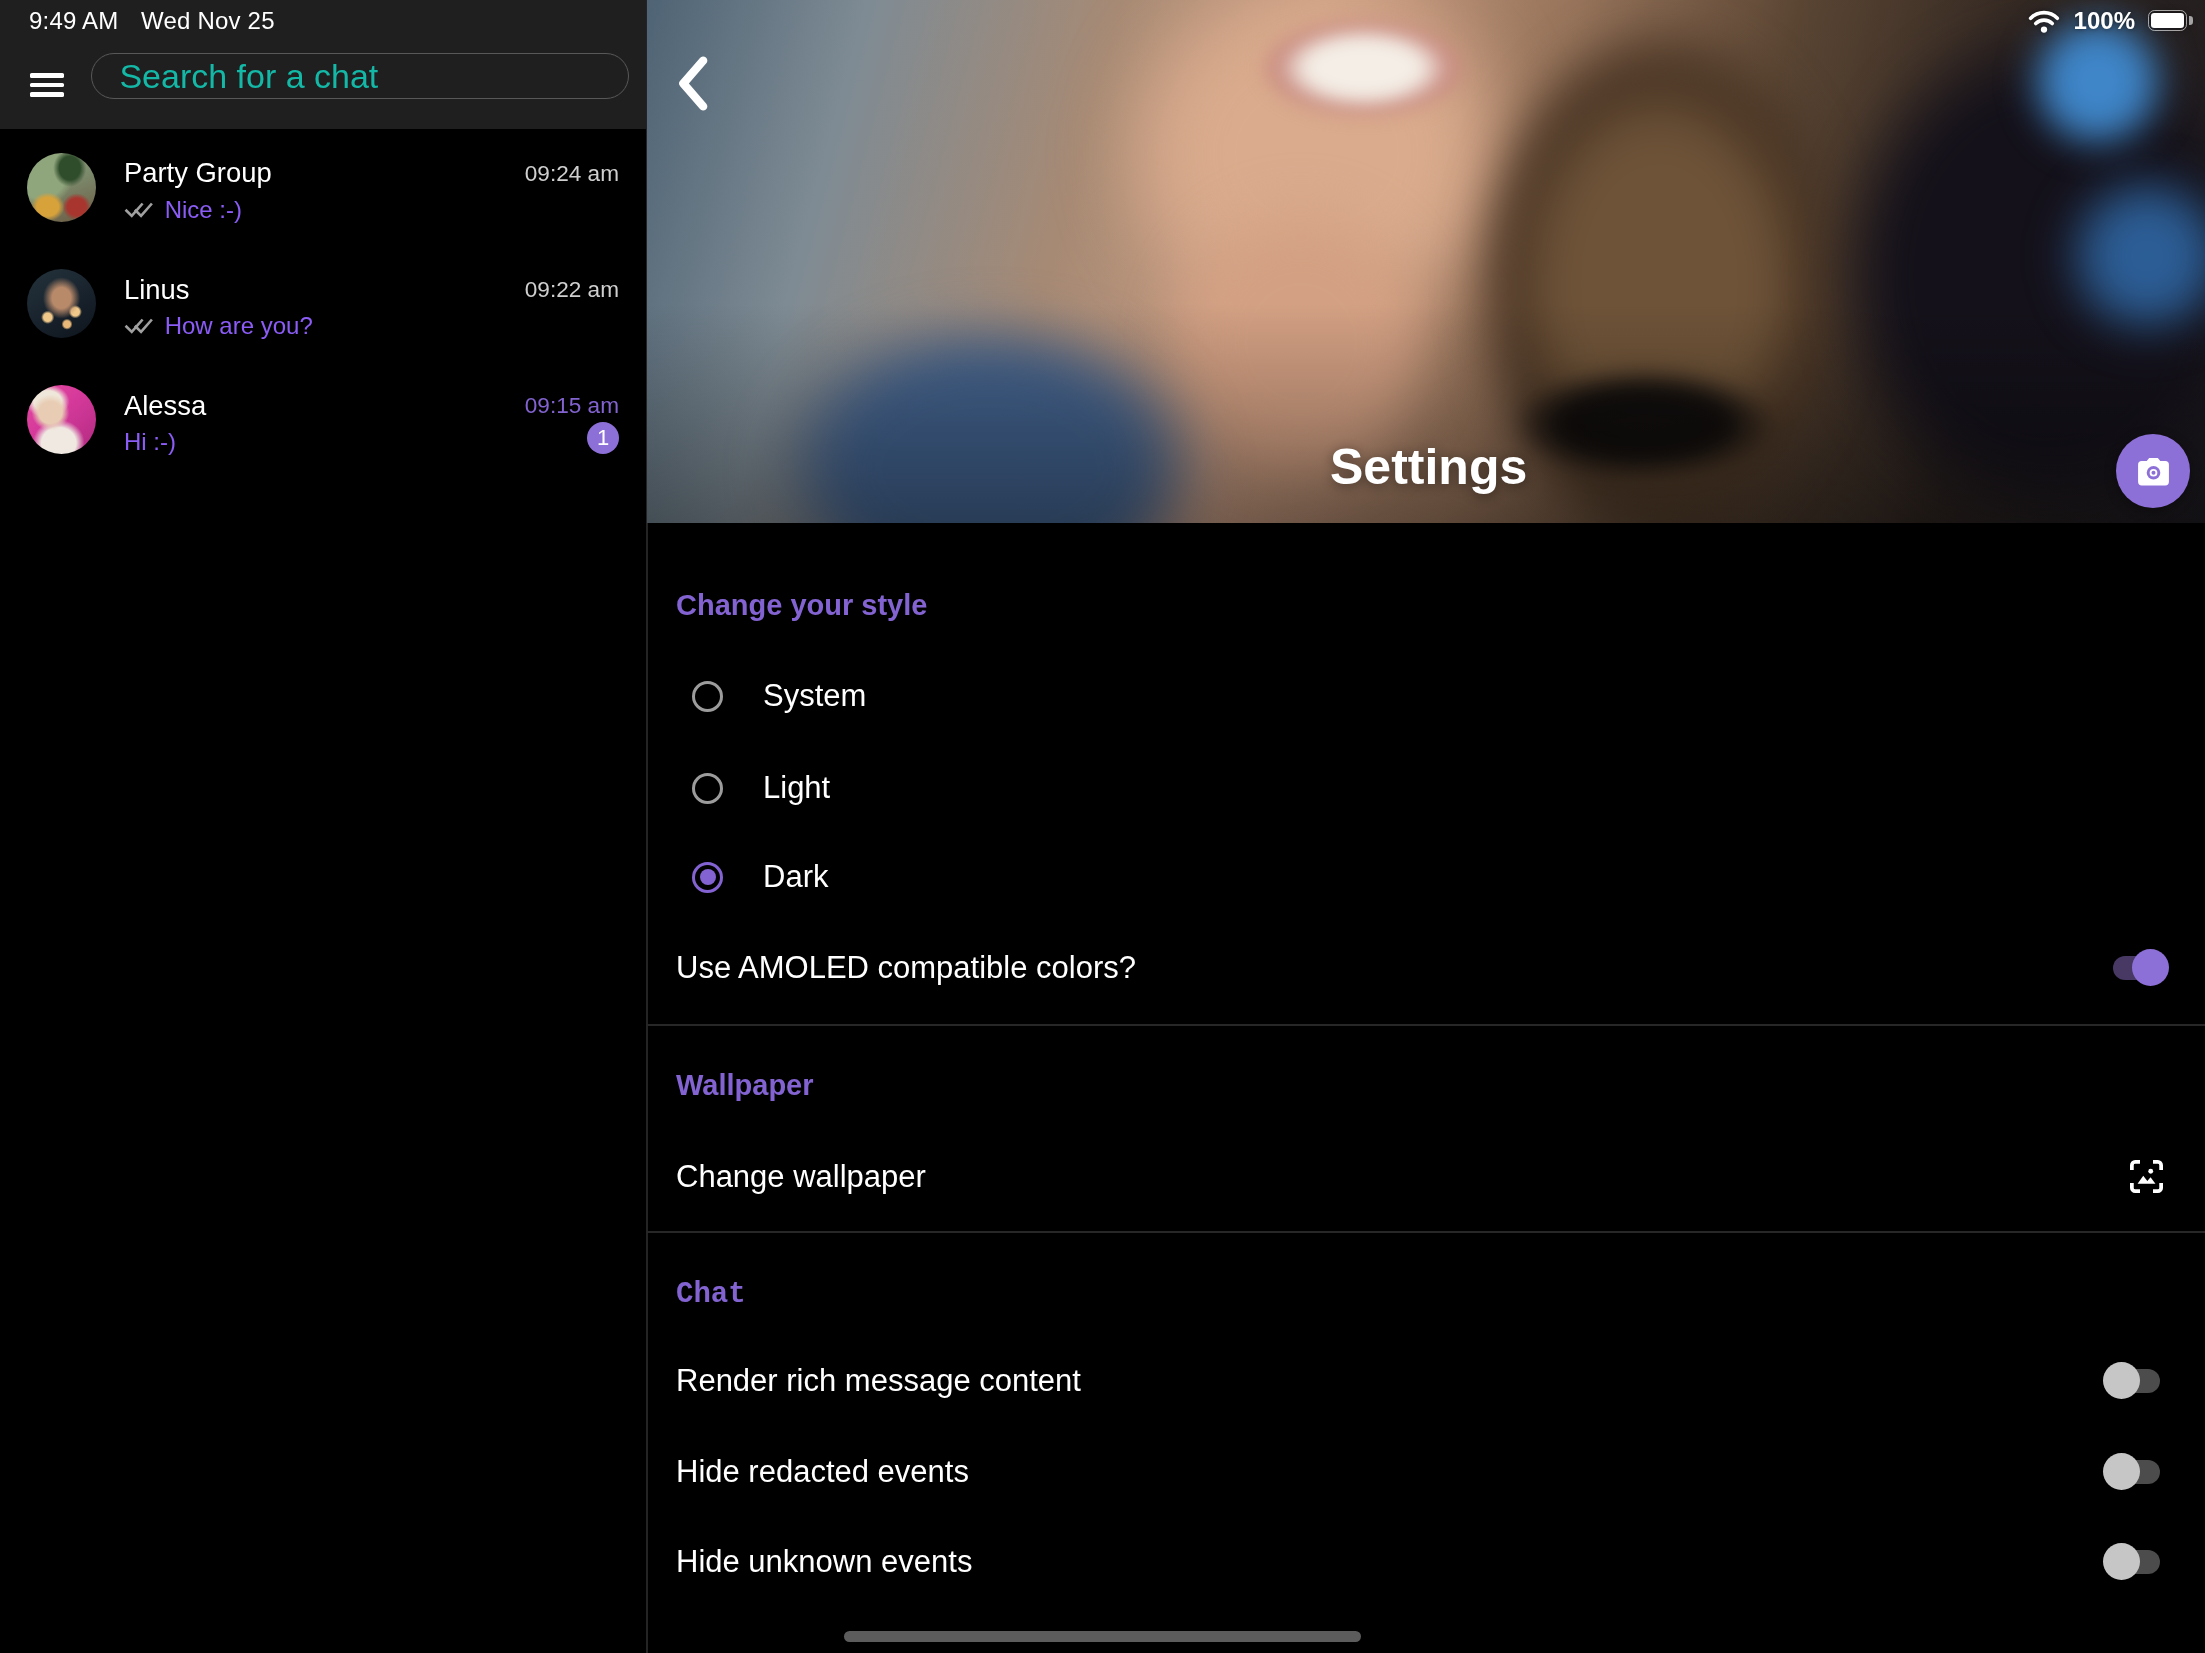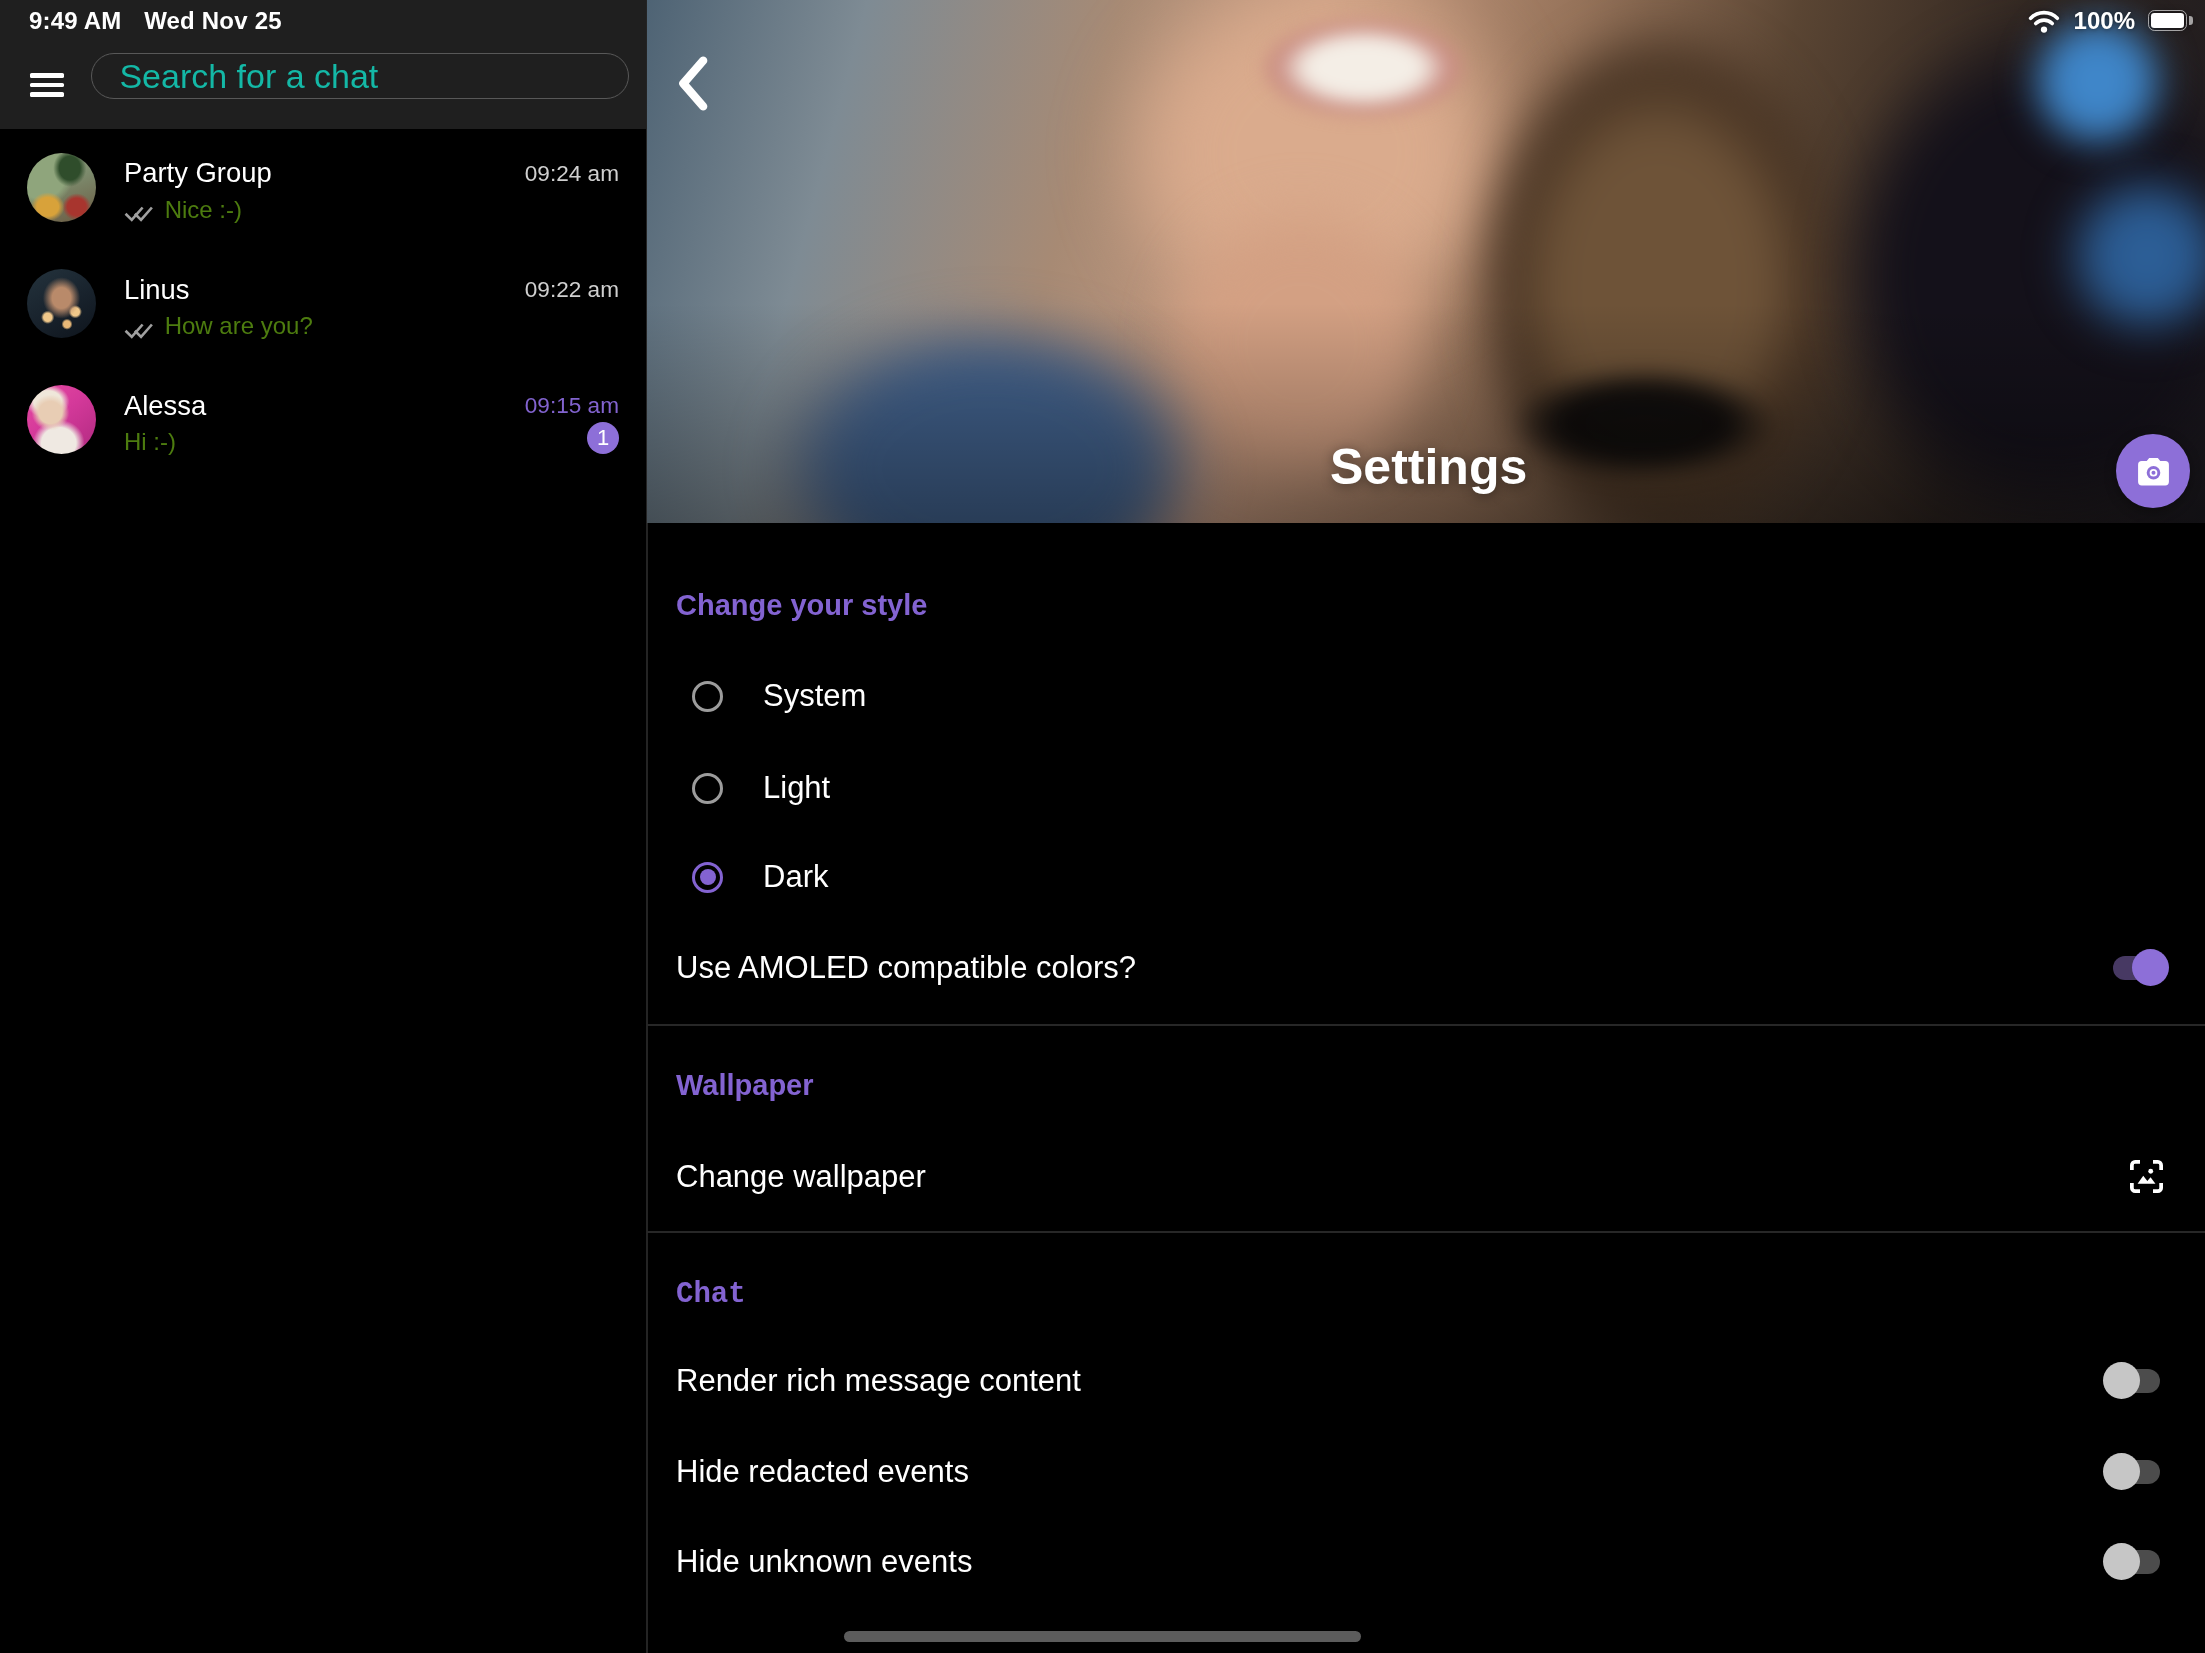"9:49 AM" .status-left { font-weight: 700 -> 400 }
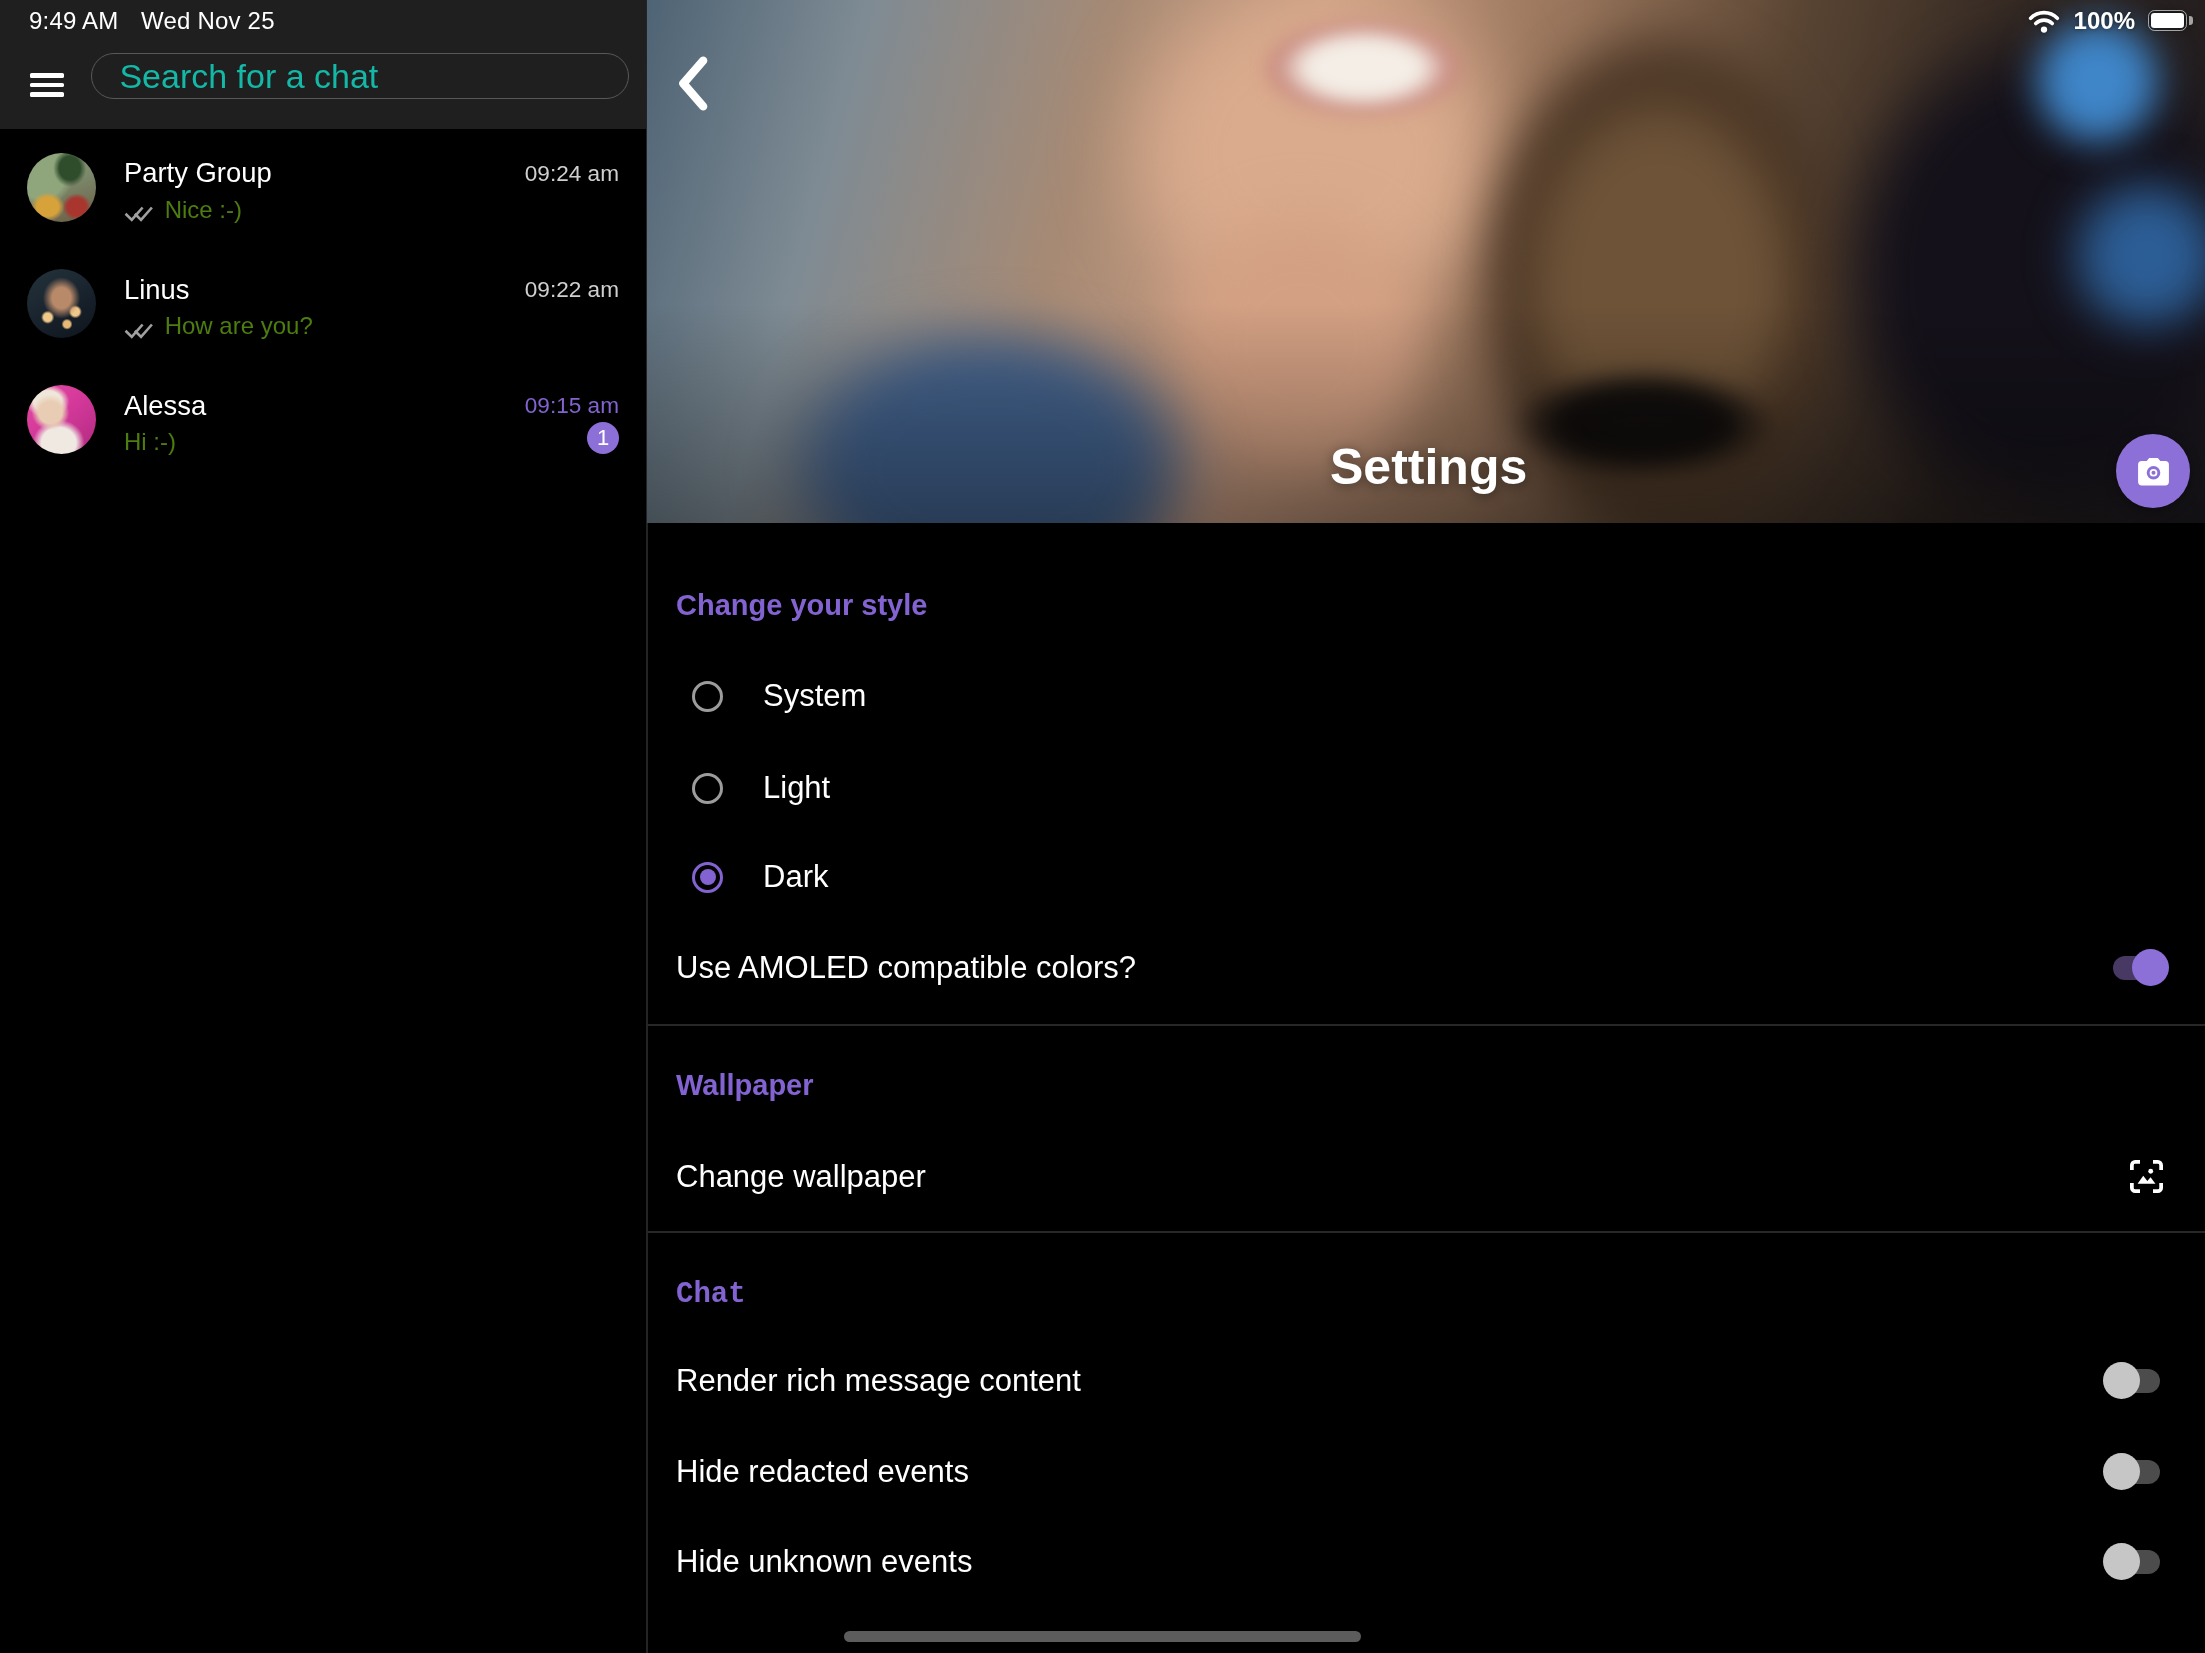"Nice :-)" .chat-msg { align-items: flex-end -> center; color: #4d7c0f -> #8b5cf6 }
